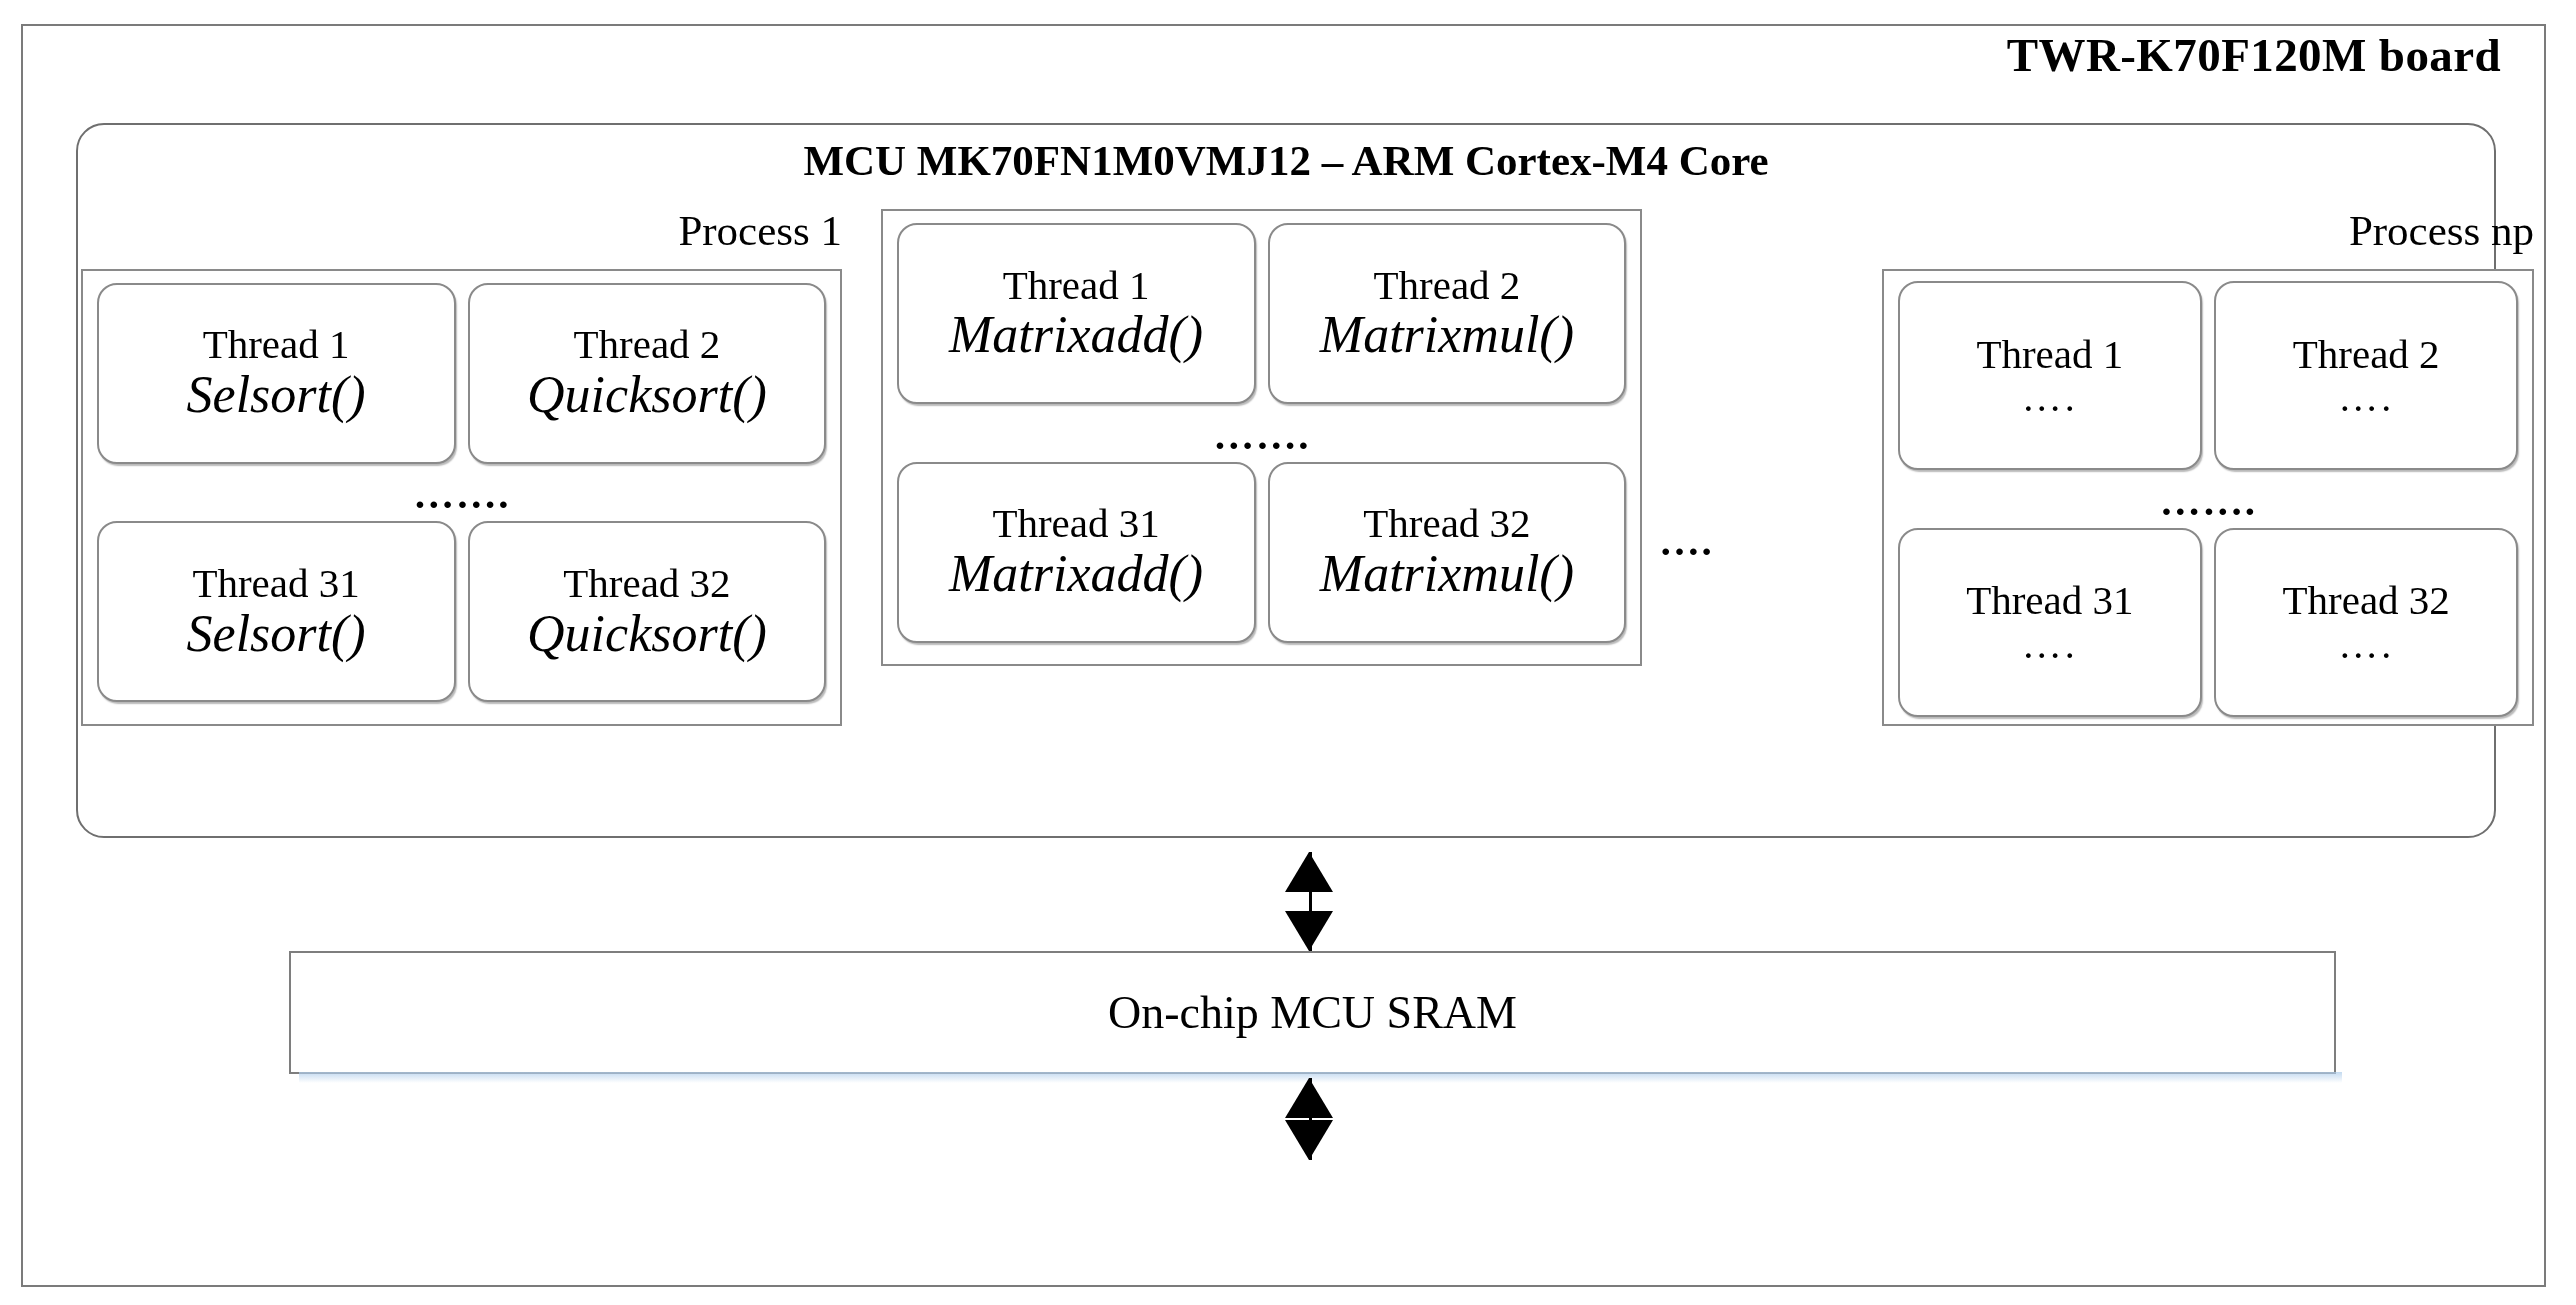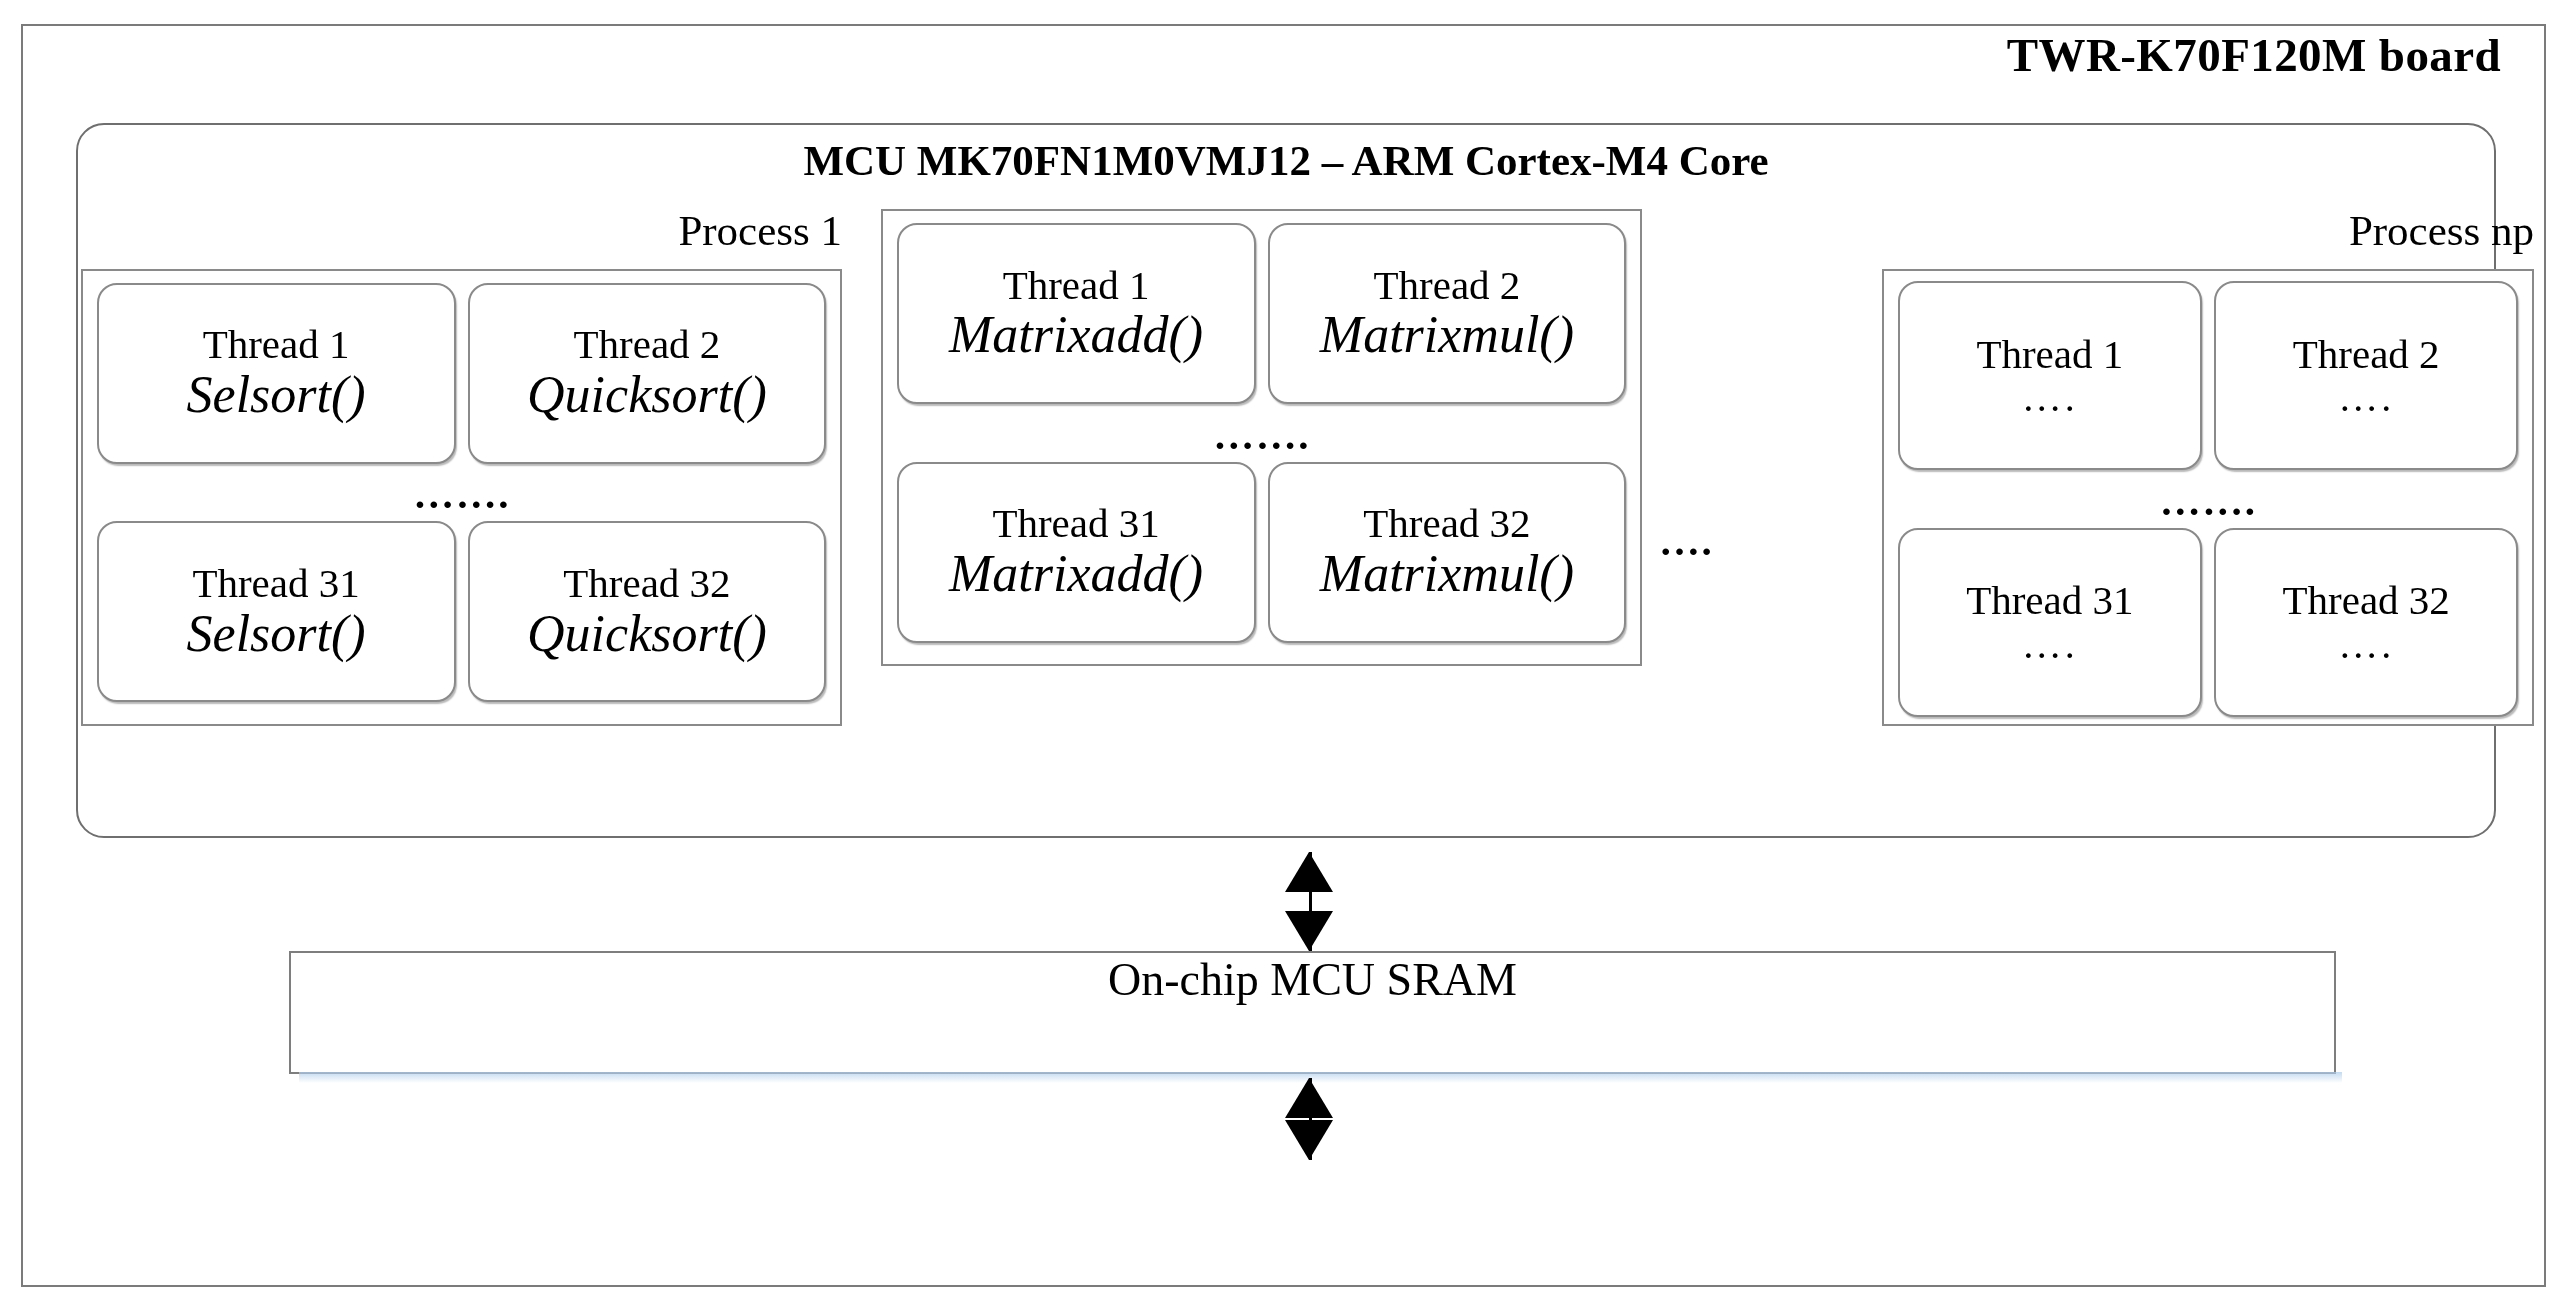"On-chip MCU SRAM" .mem-box { align-items: none -> center }
